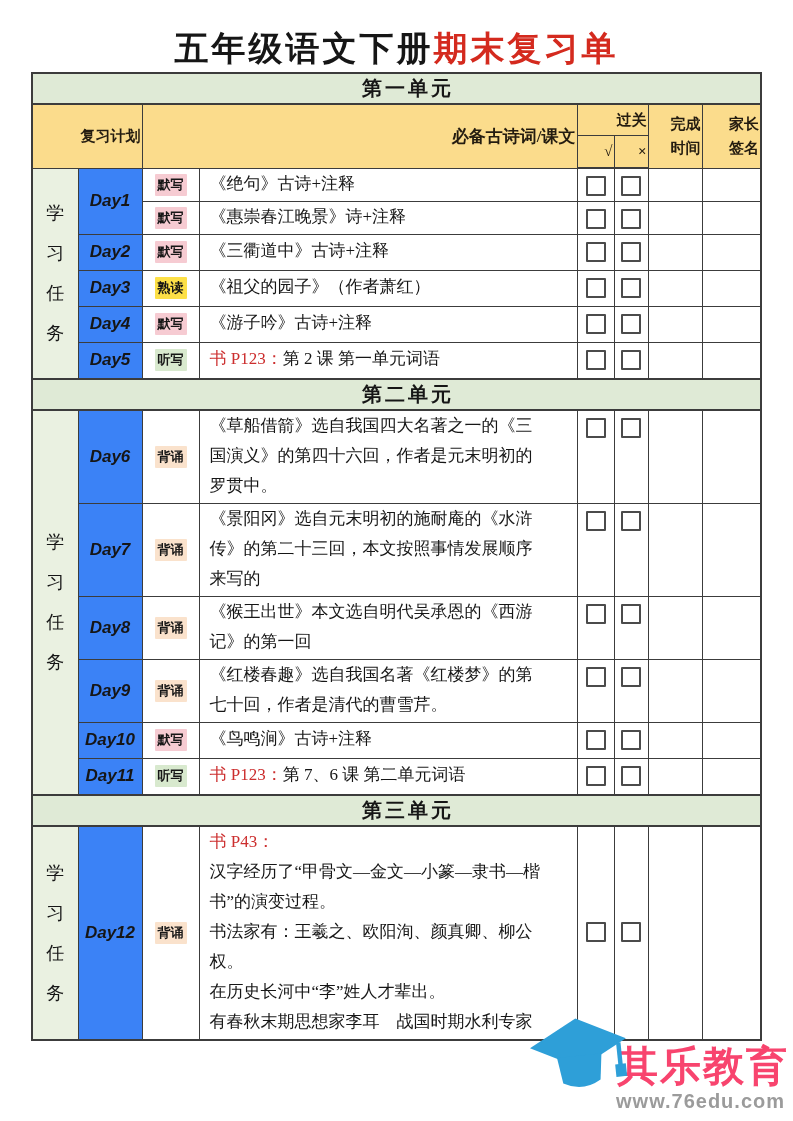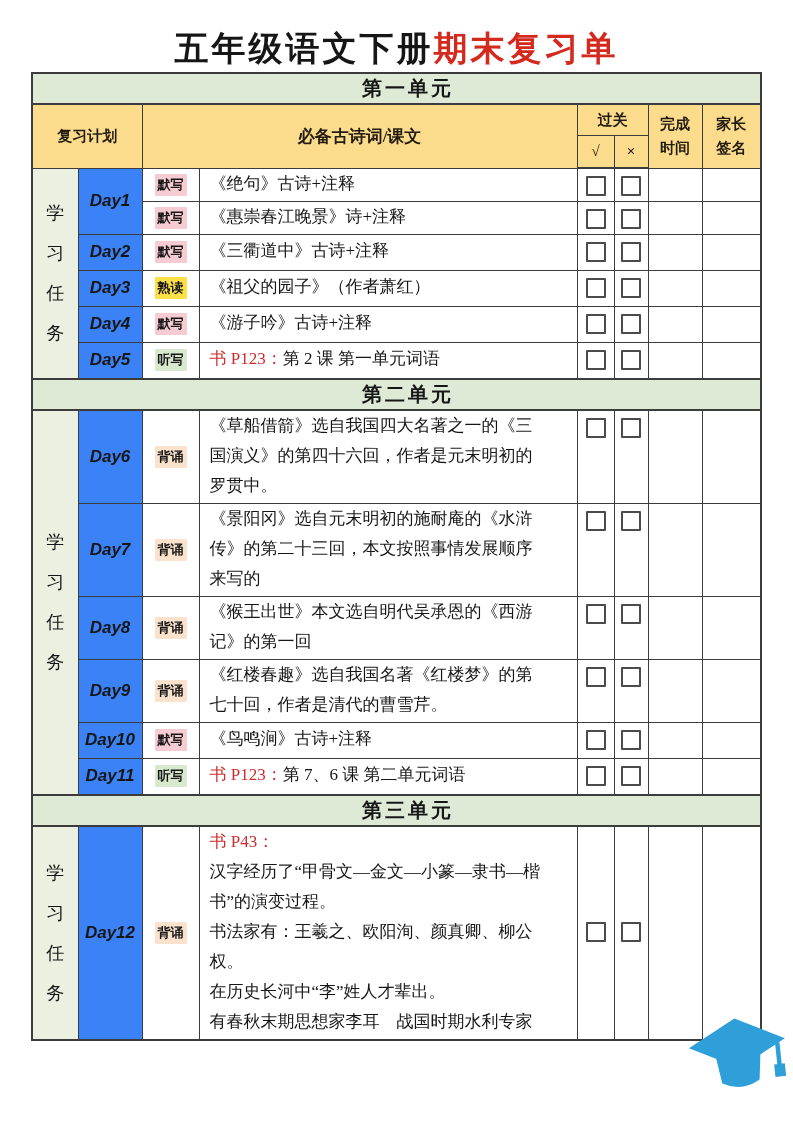"过关" td.hcell { text-align: center -> right }
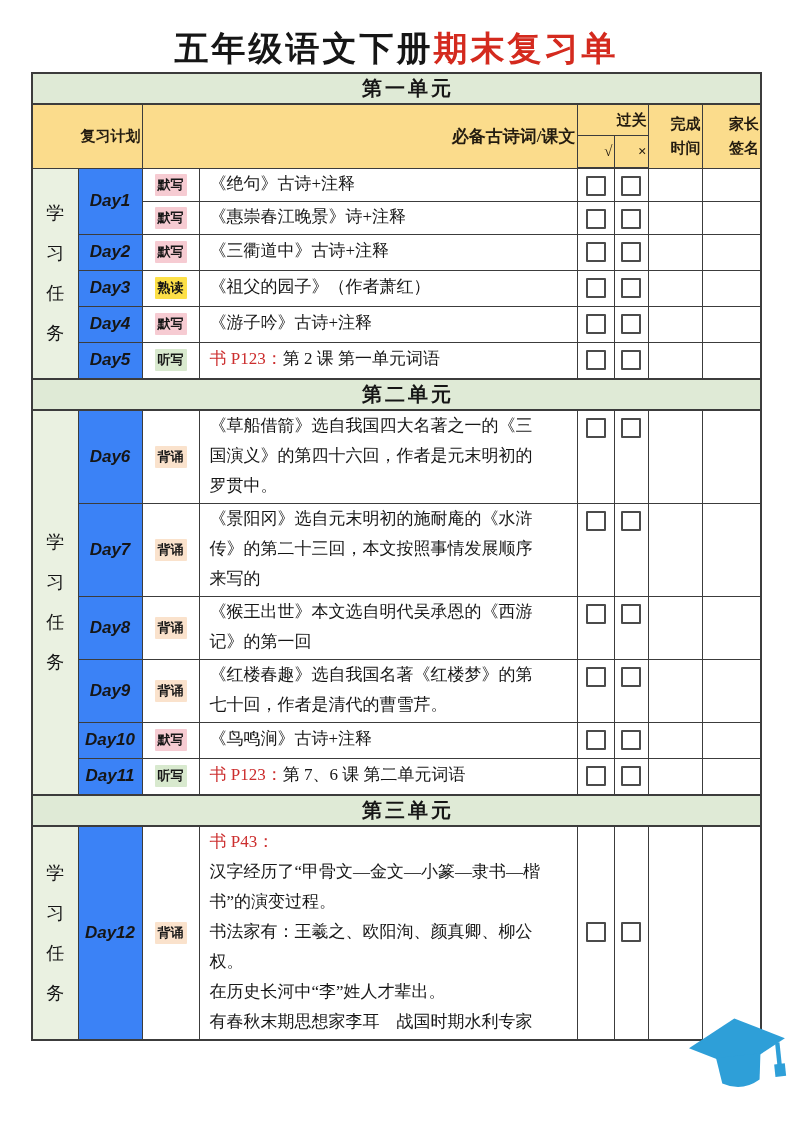"其乐教育" span.wm-text { html: none -> <span> <span>其乐教育</span> <span>www.76edu.com</span> </span> }
